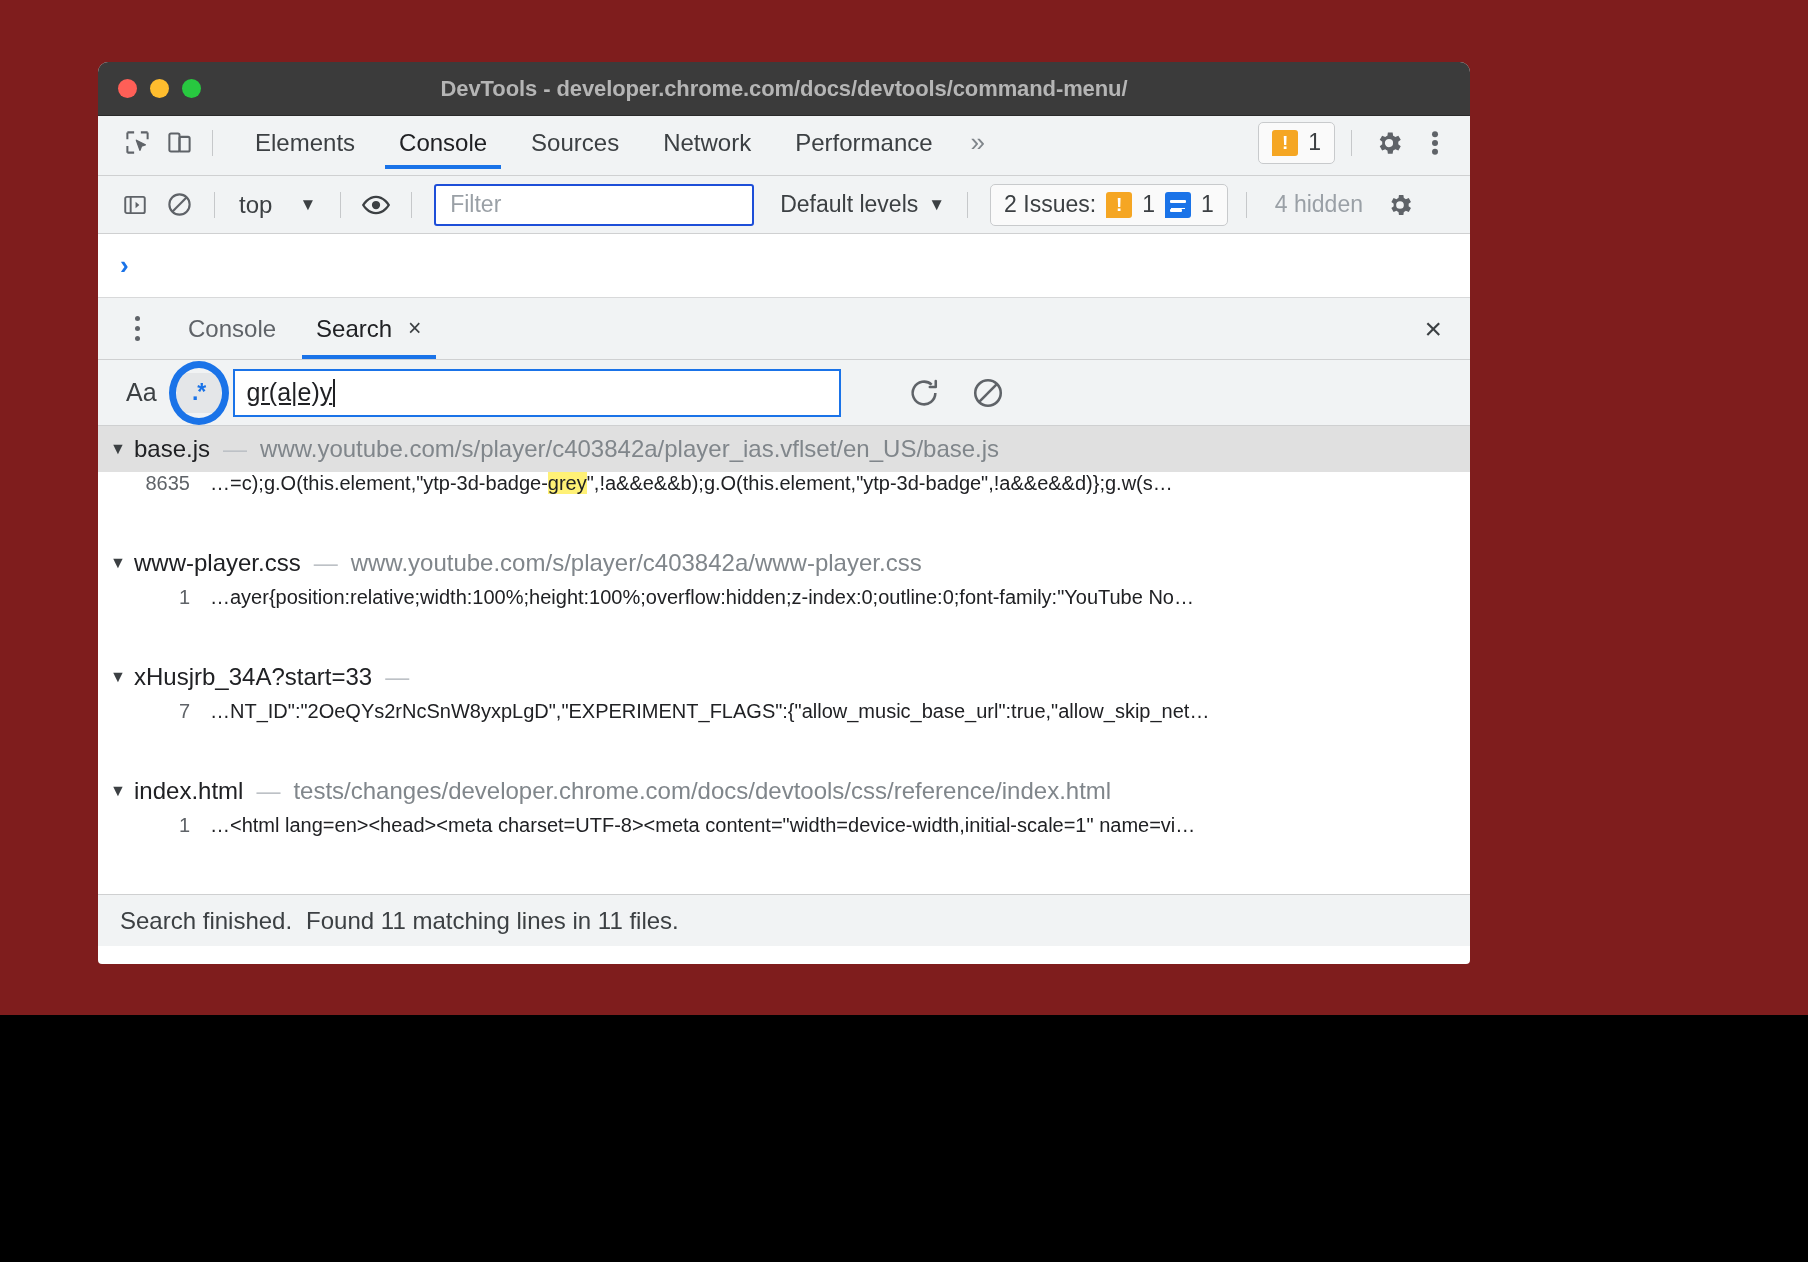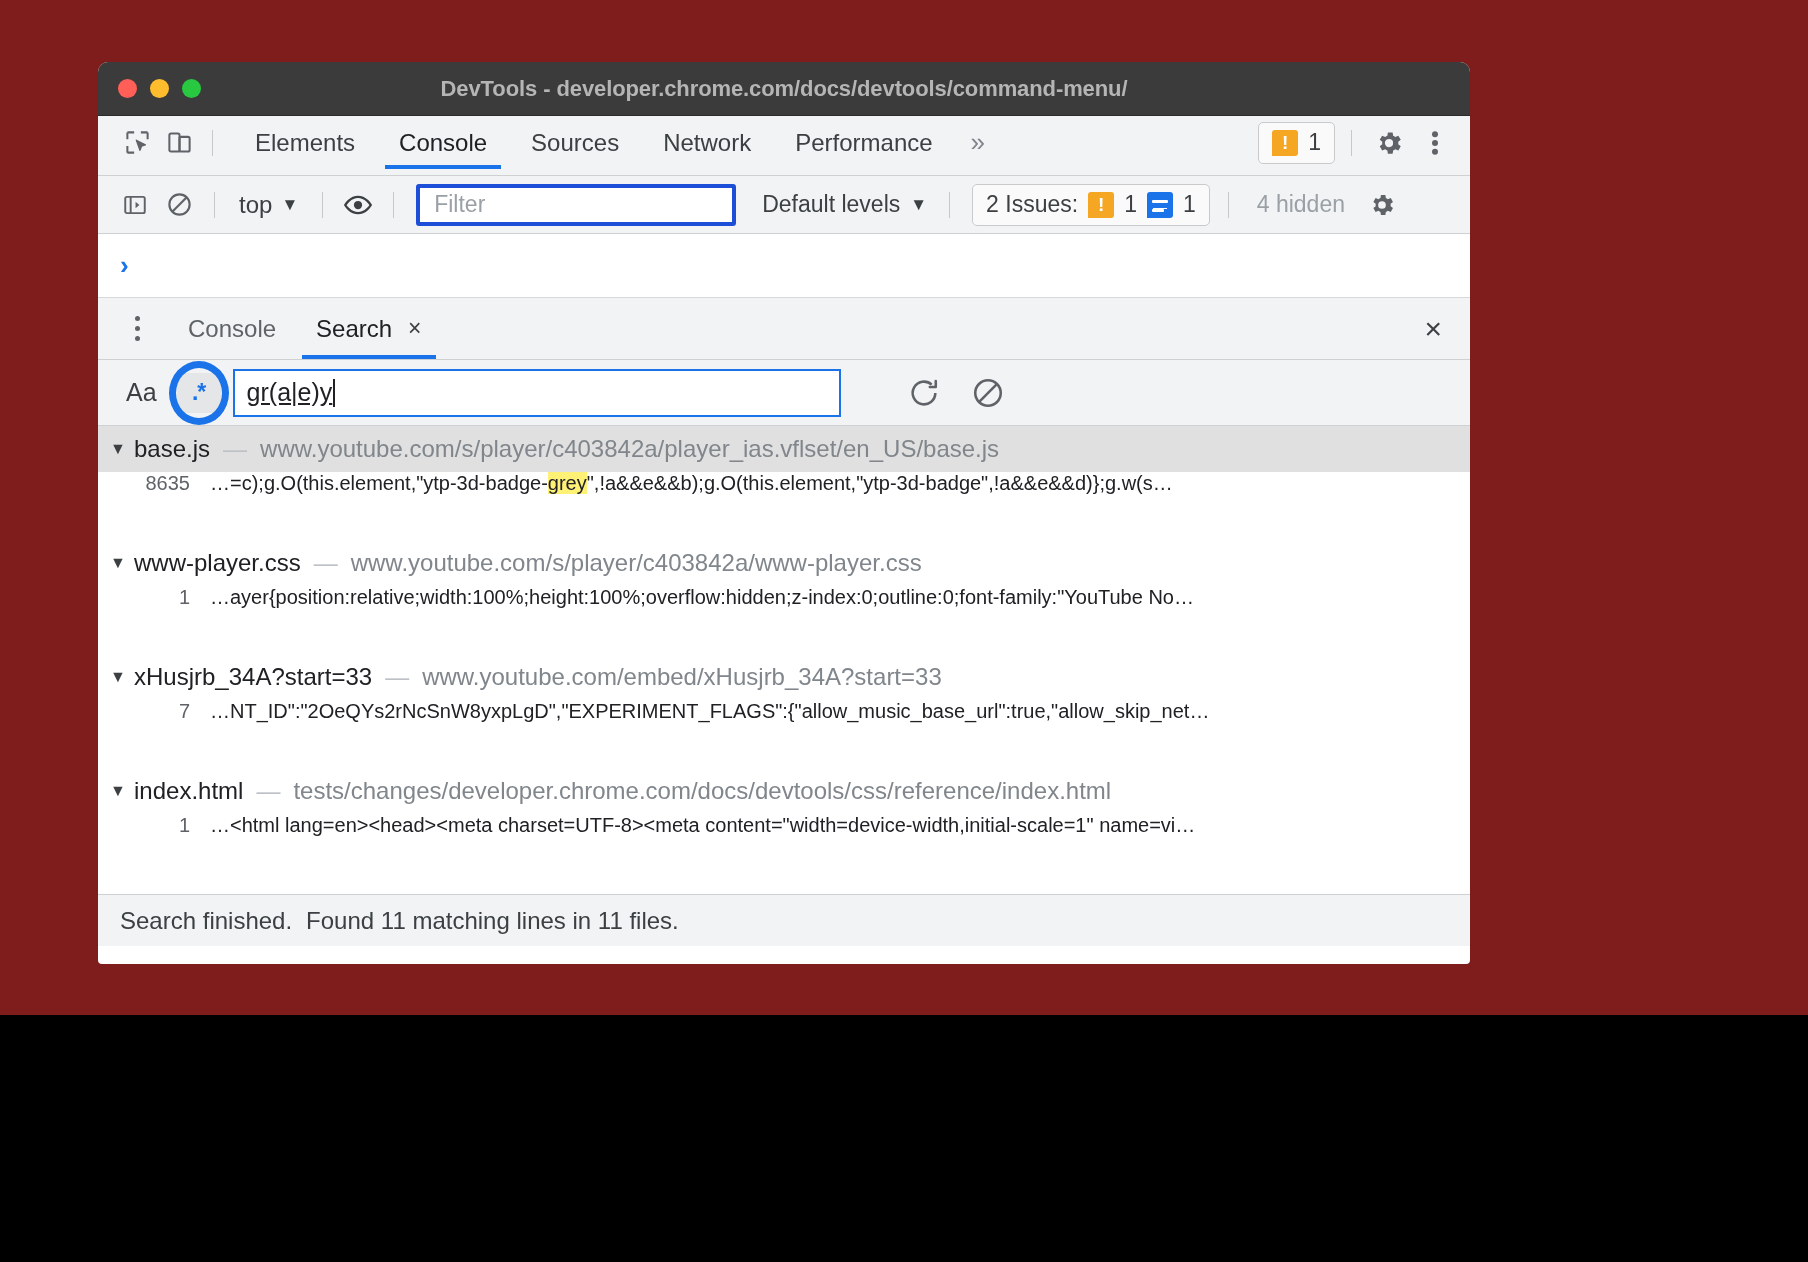"top" .ctx-select { gap: 9px -> 27px }
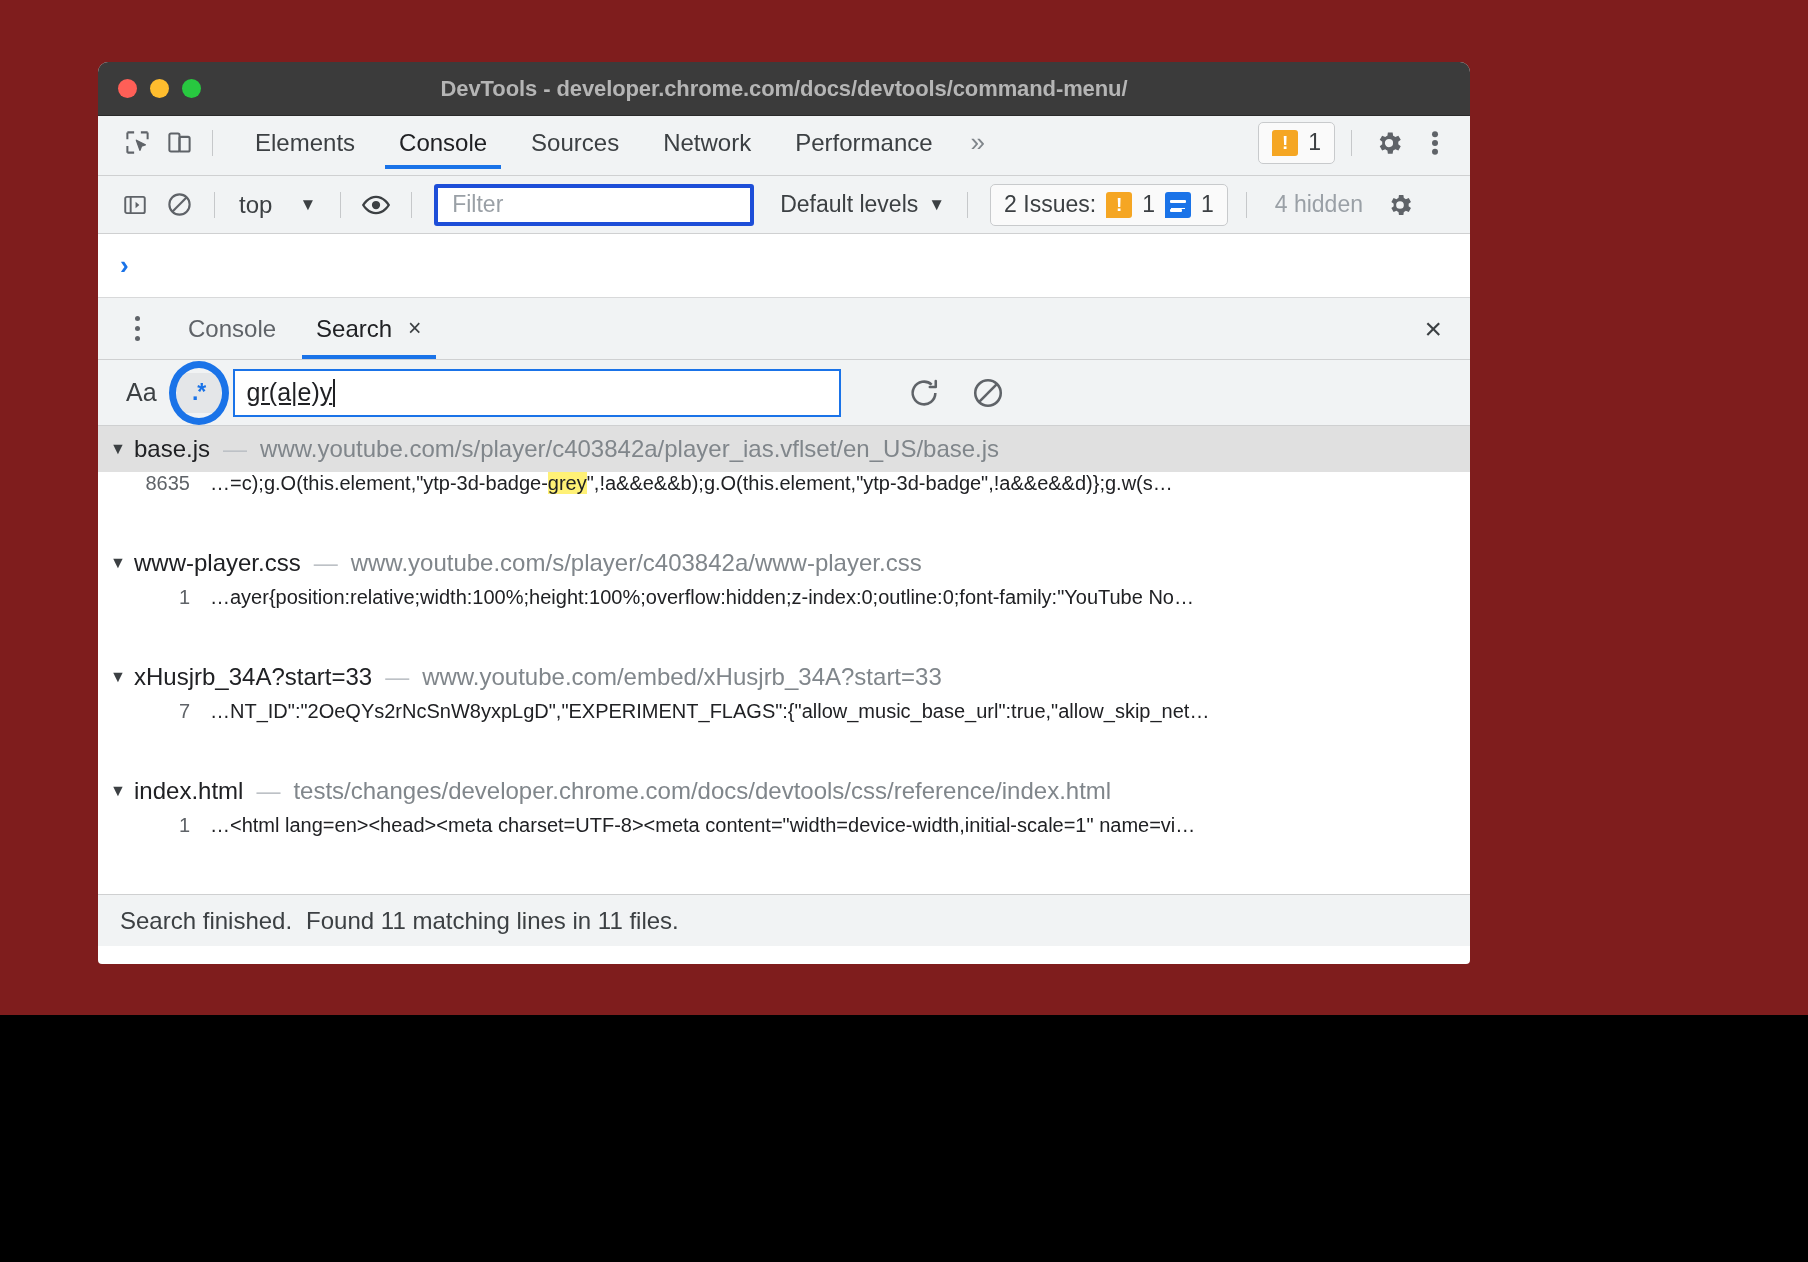"Filter" .filter-input { border: 4px solid #1d4ed8 -> 2px solid #1d4ed8 }
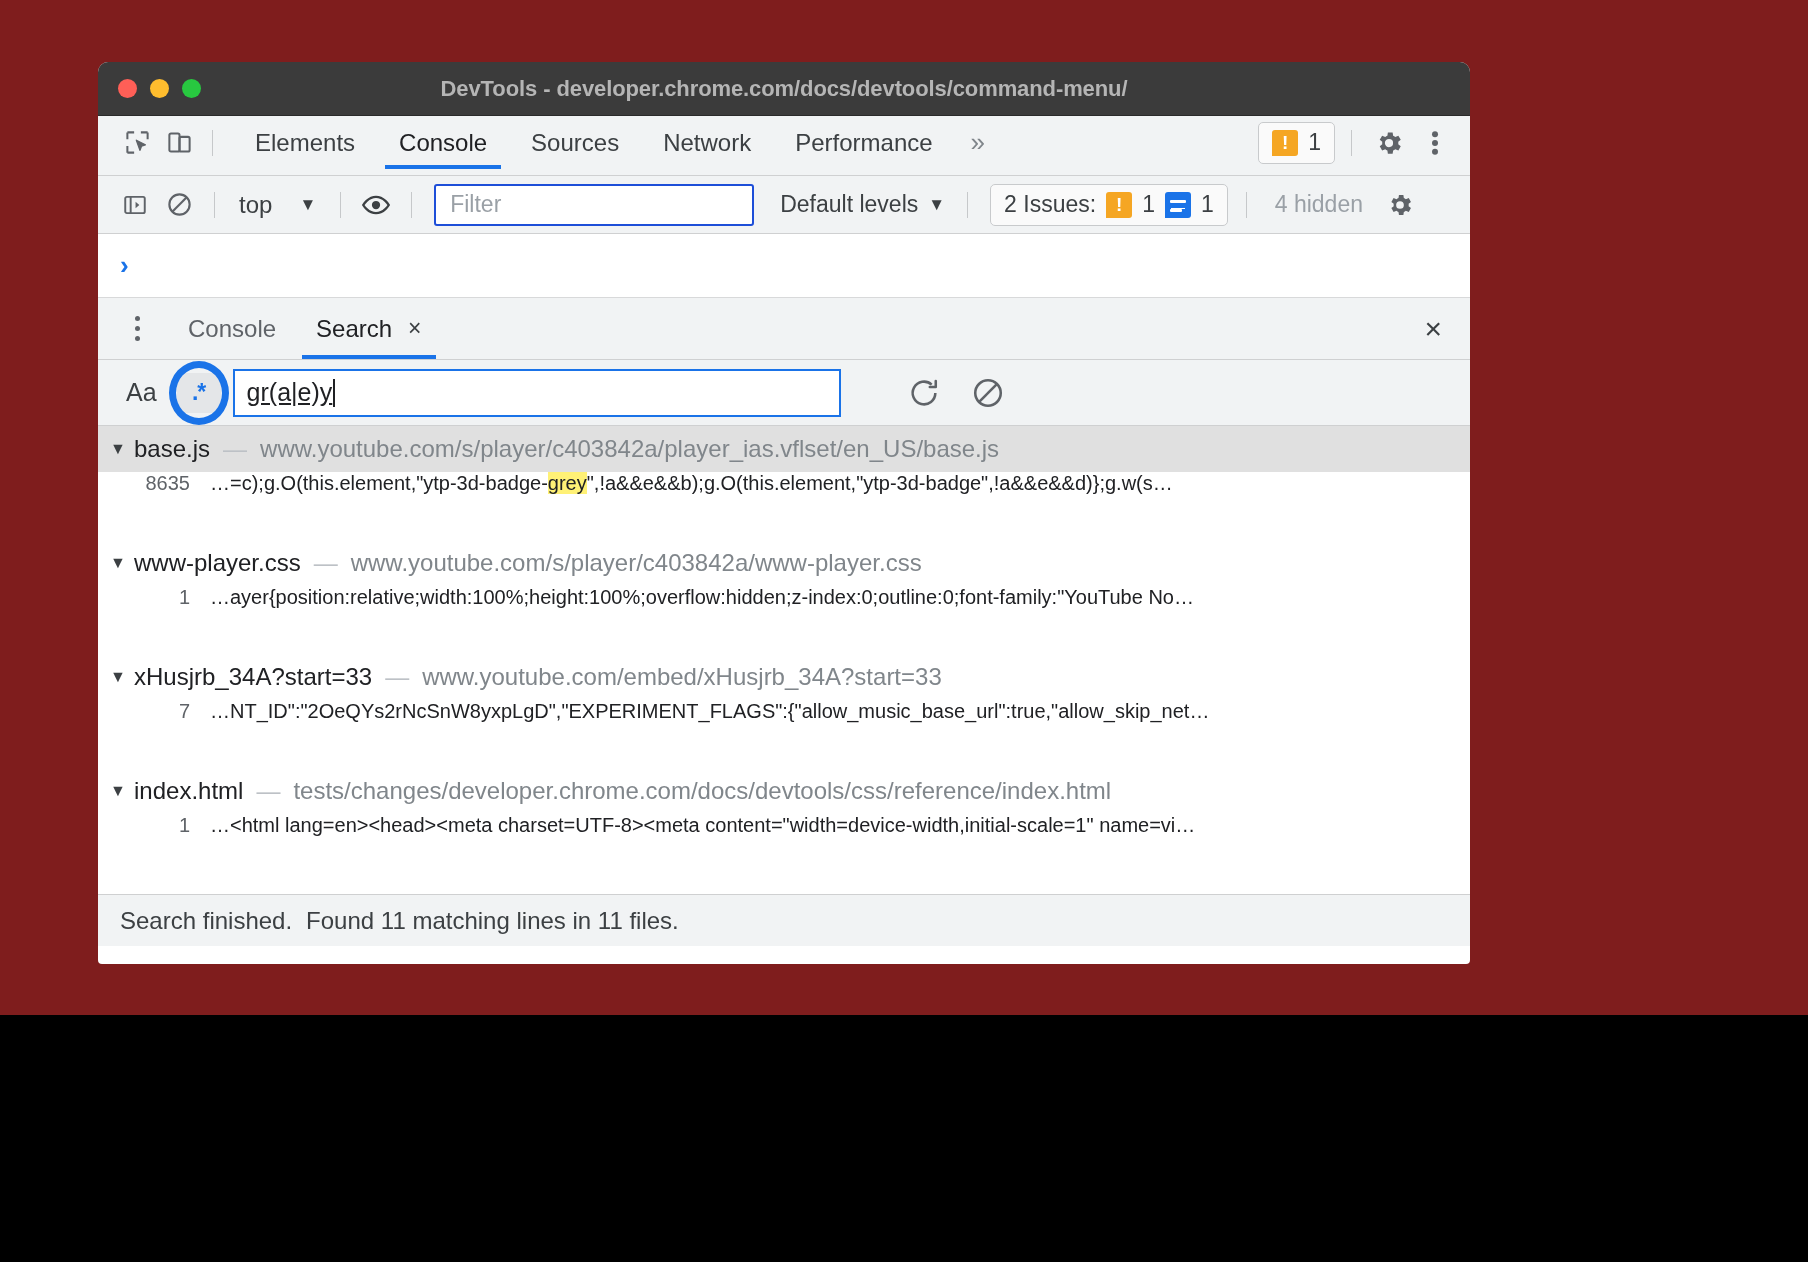"www.youtube.com/embed/xHusjrb_34A?start=" span.res-url { html: <span>www.youtube.com/embed/xHusjrb_34A?start=33</span> -> none }
